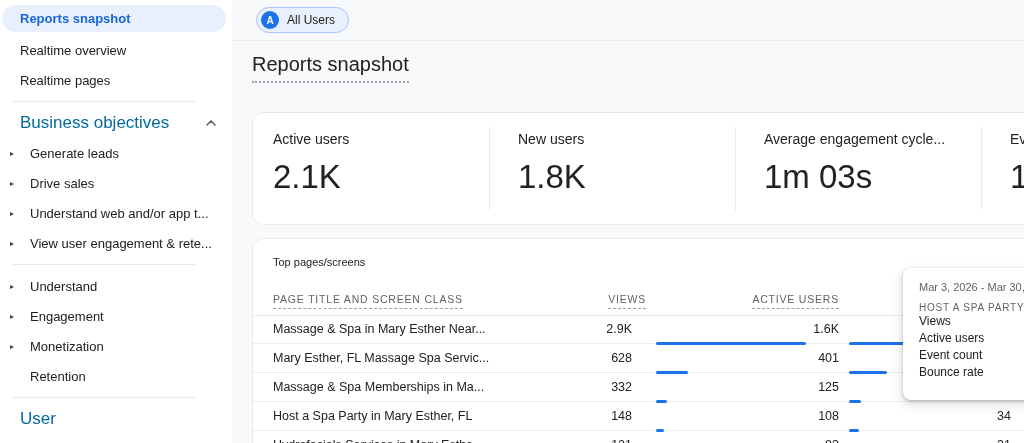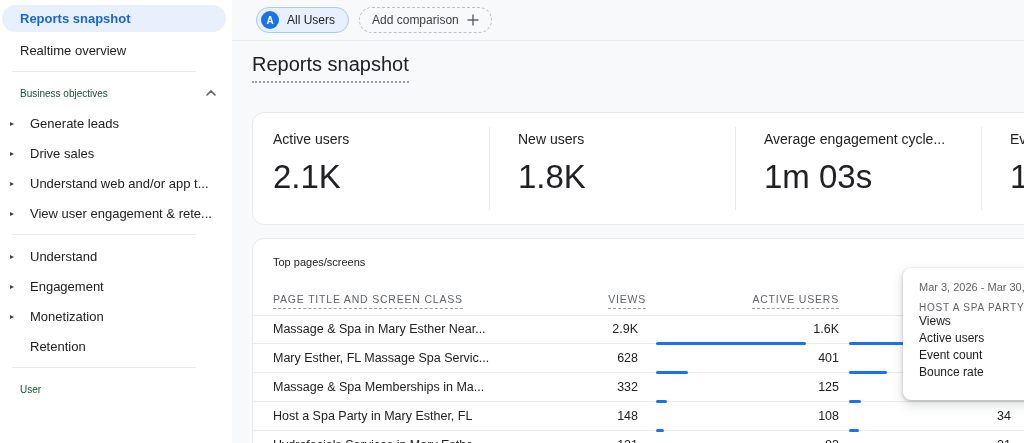"Add comparison" div.chip { html: <div> <span>Add comparison</span> <svg> <path></path> </svg> </div> -> none }
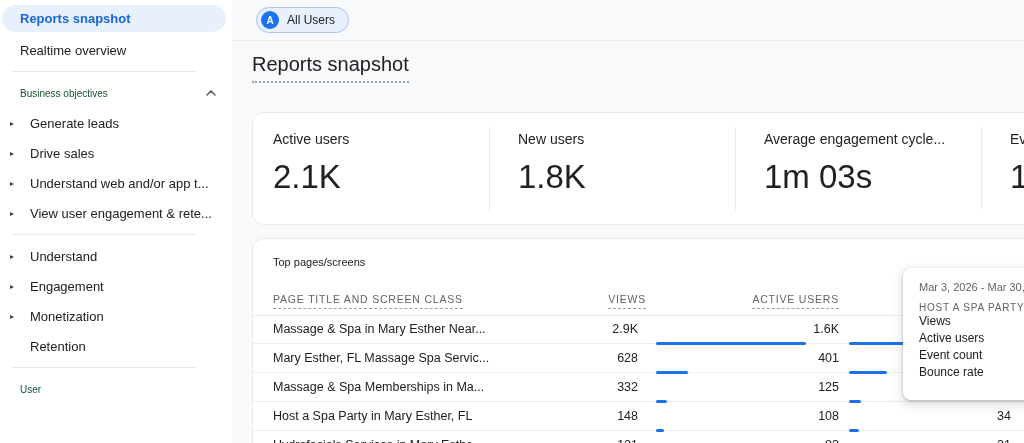"Realtime pages" div.nav-item { html: none -> <div> <span>Realtime pages</span> </div> }
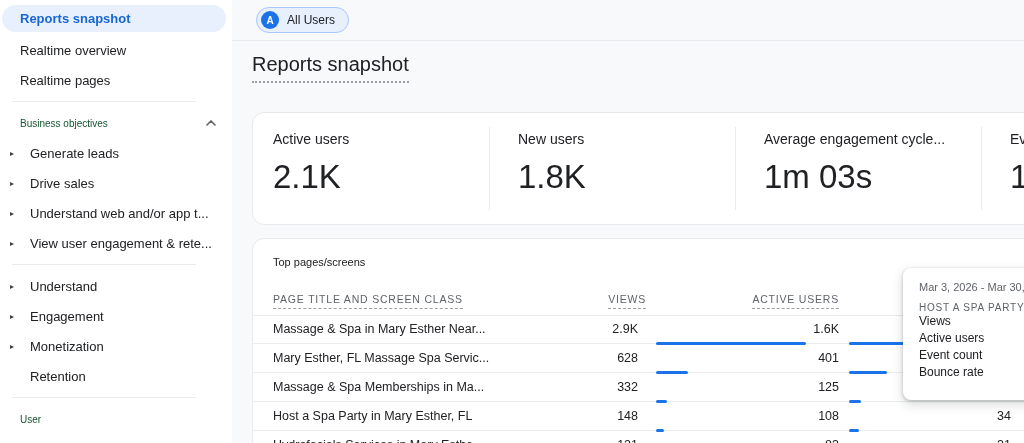"Business objectives" .nav-section { color: #14532d -> #0369a1; font-size: 10px -> 17px }
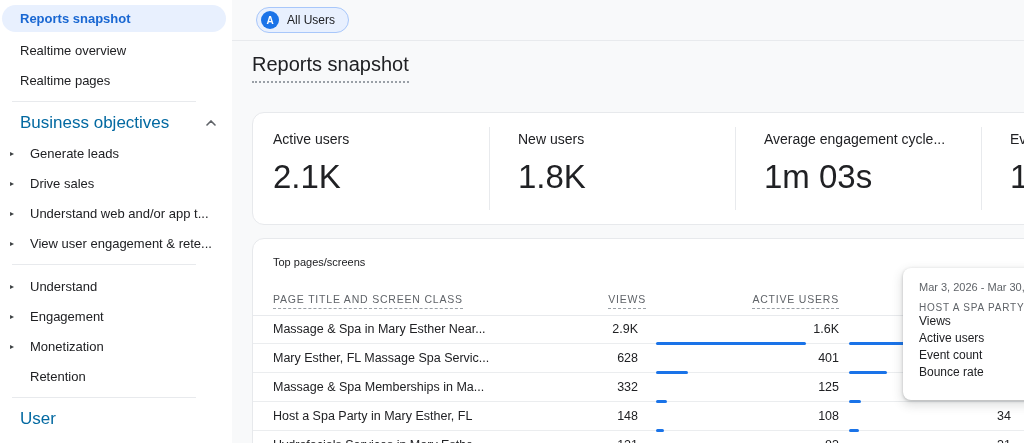"2.9K" .td-views { left: 285px -> 279px }
